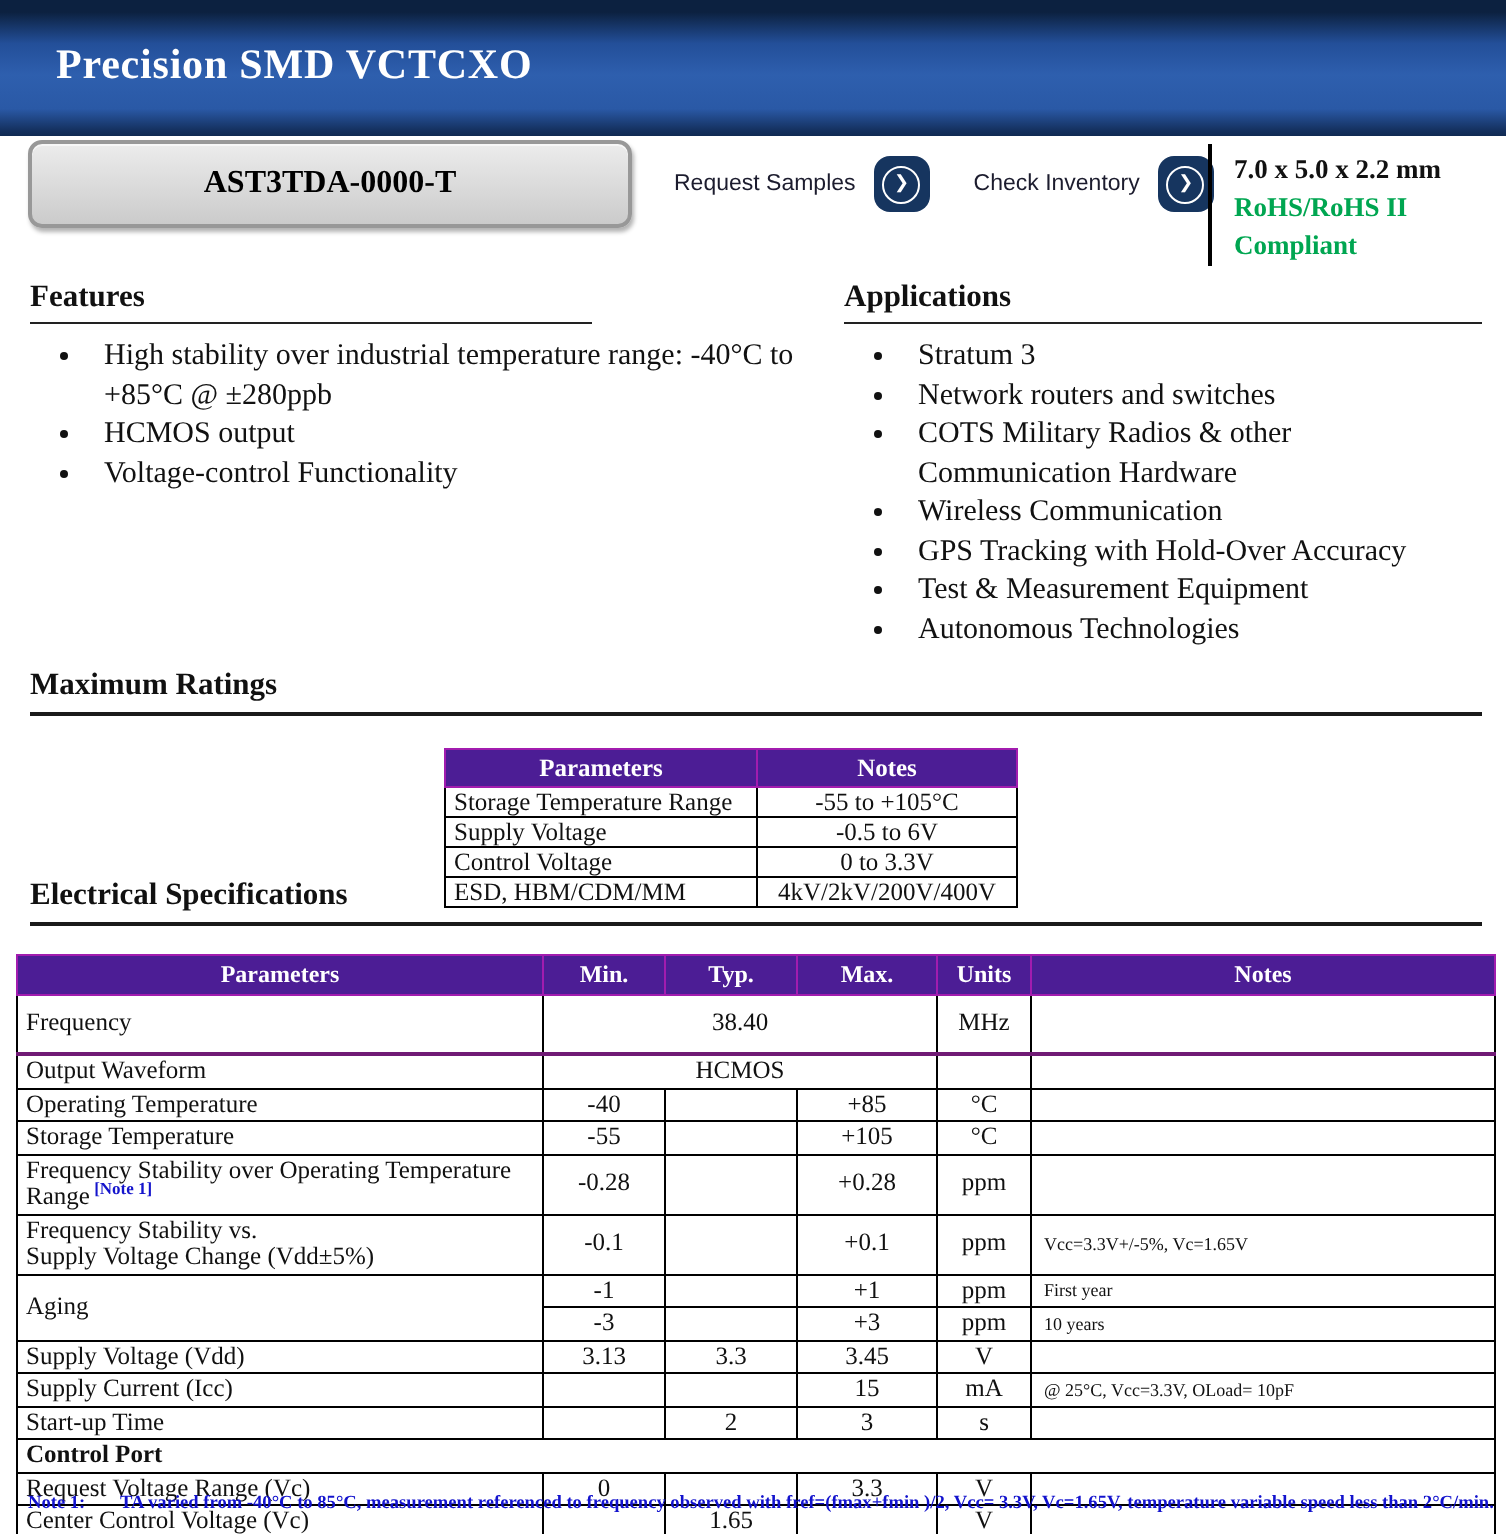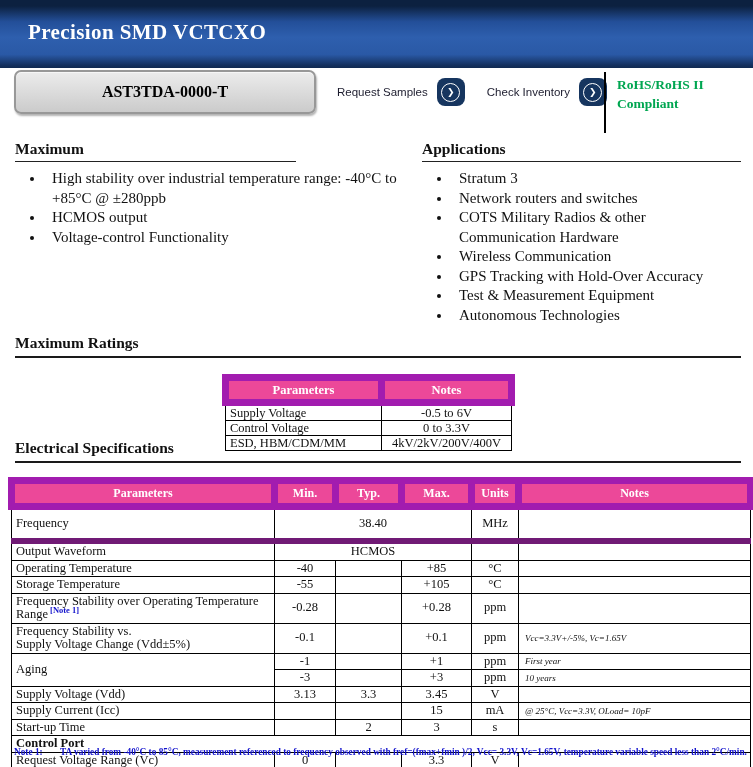"7.0 x 5.0 x 2.2" div { html: none -> <div>7.0 x 5.0 x 2.2 mm</div> }
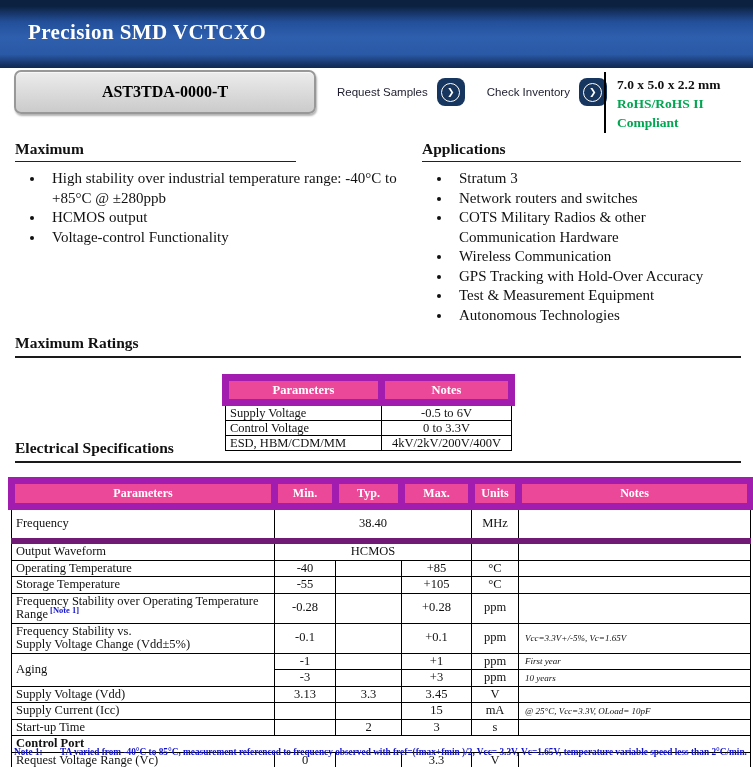"Maximum" h2.colhead { text: Maximum -> Features }
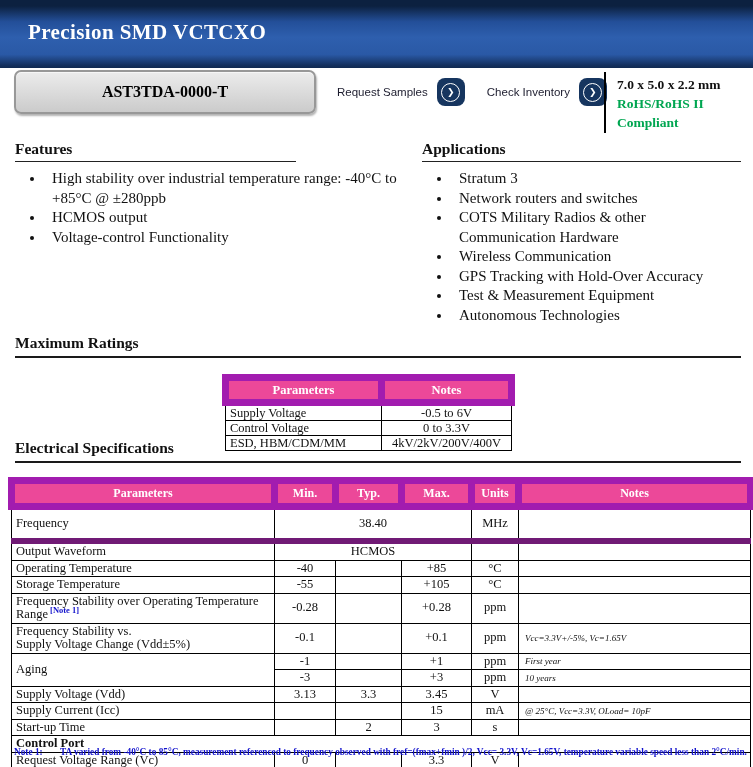"Parameters" th { background: #ec4899 -> #4c1d95; border: 7px solid #a21caf -> 1px solid #a21caf }
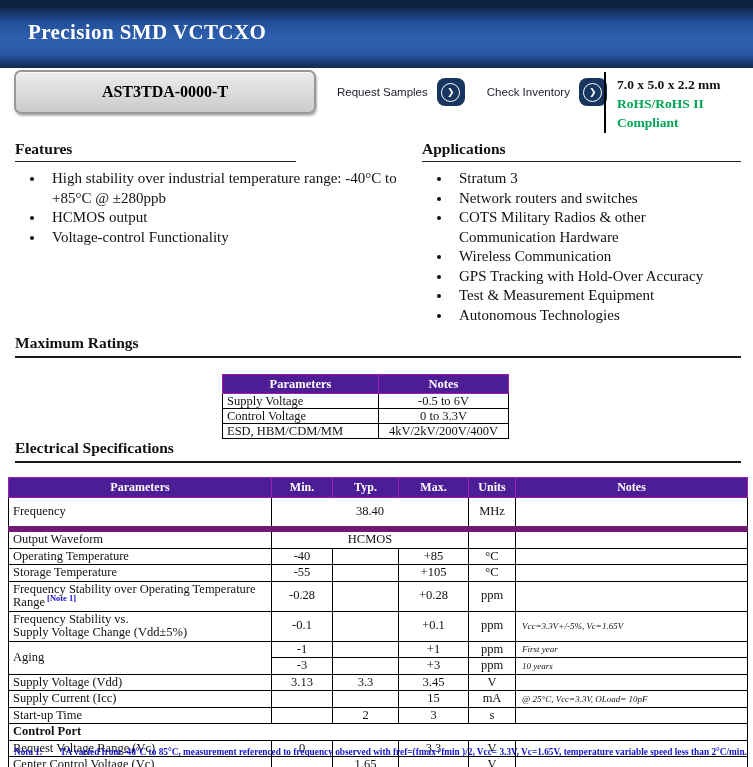"Storage Temperature Range" tr { html: none -> <tr> <td>Storage Temperature Range</td> <td>-55 to +105°C</td> </tr> }
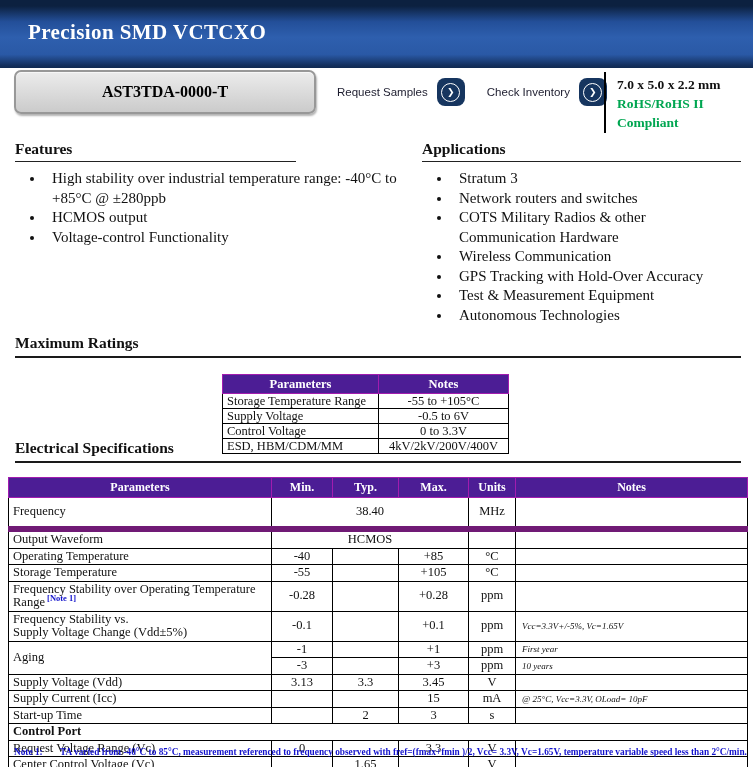"Frequency" .spec-table tr.tall td { border-bottom: 6px solid #701a75 -> 2px solid #701a75 }
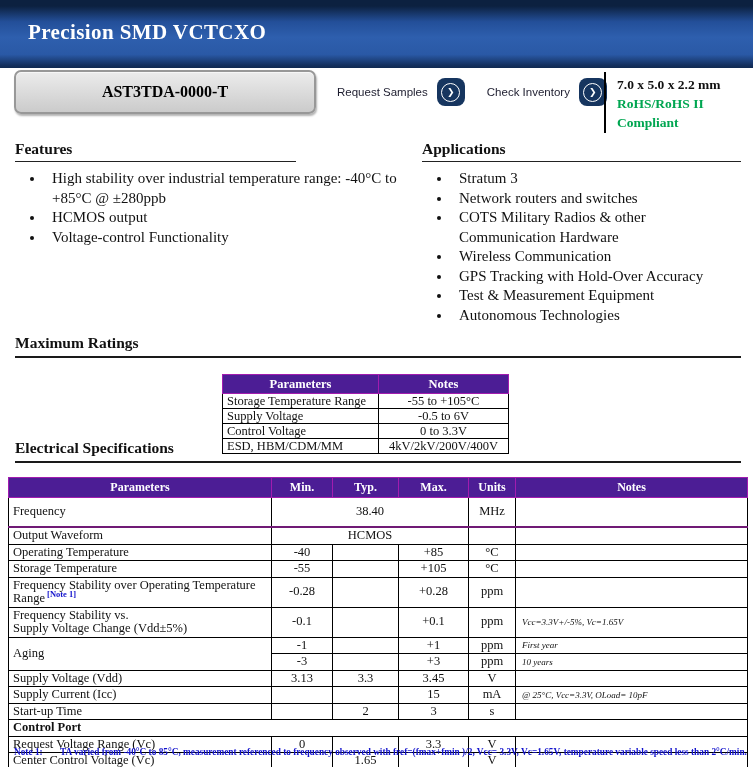"Vcc=3.3V+/-5%, Vc=1.65V" .spec-table td.notes { font-style: italic -> none }
